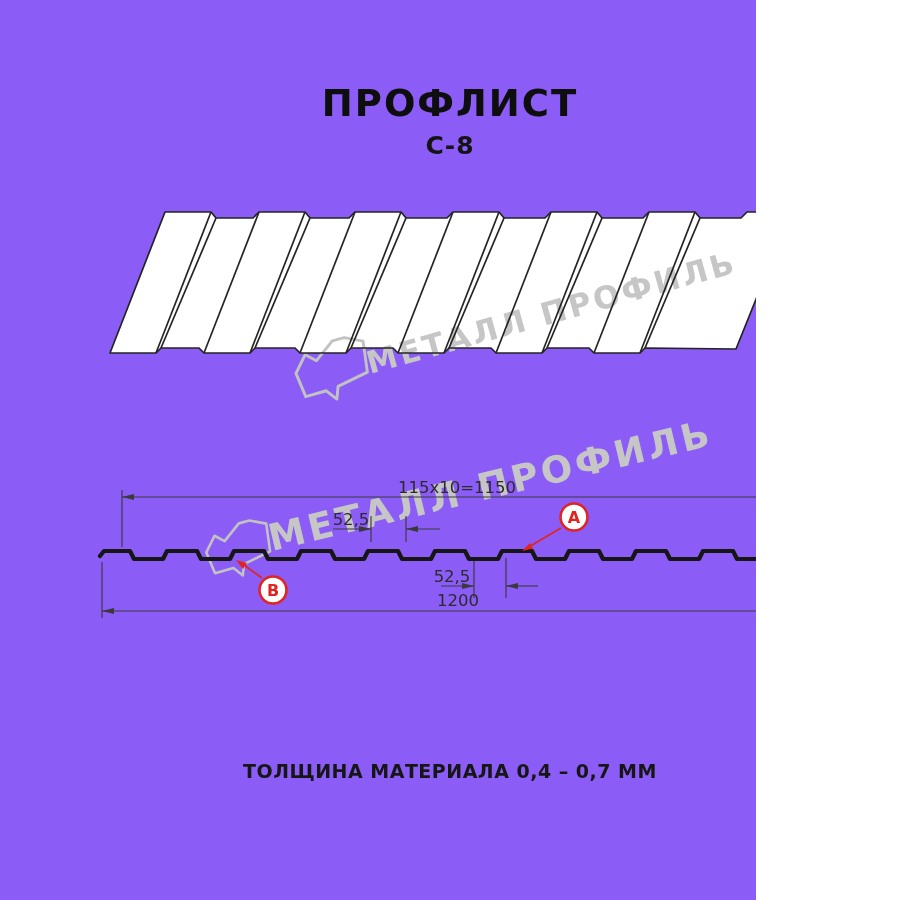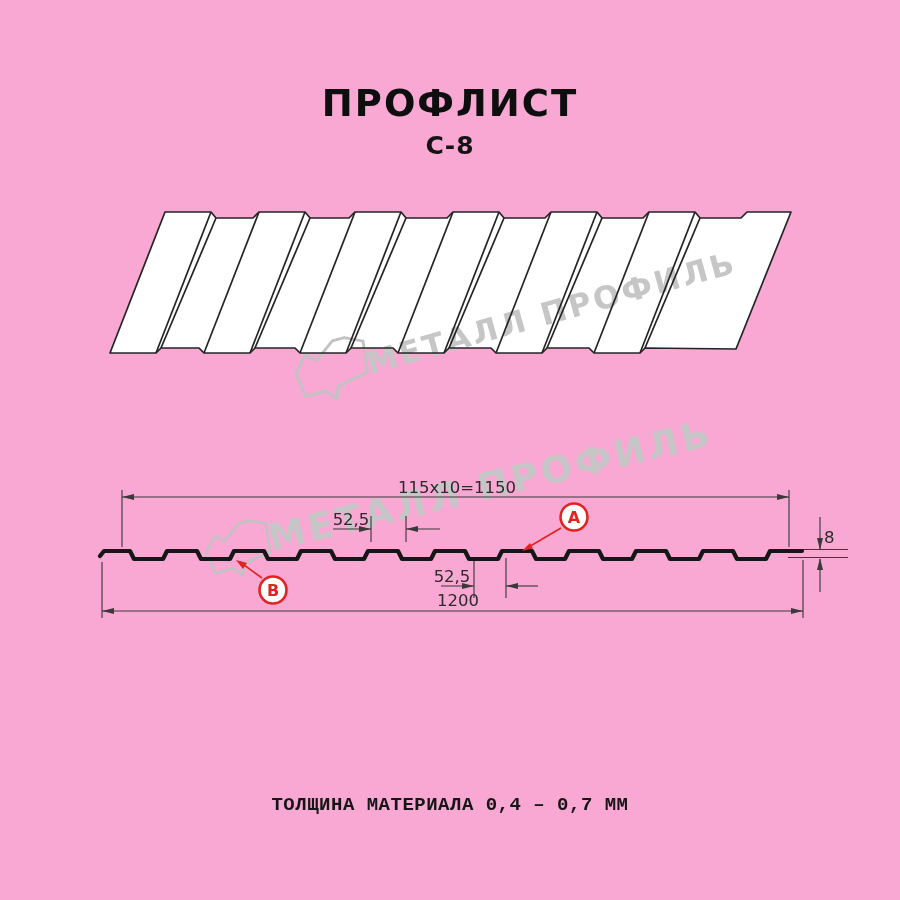"ПРОФЛИСТ" .page { background: #f9a8d4 -> #8b5cf6; width: 900px -> 756px }
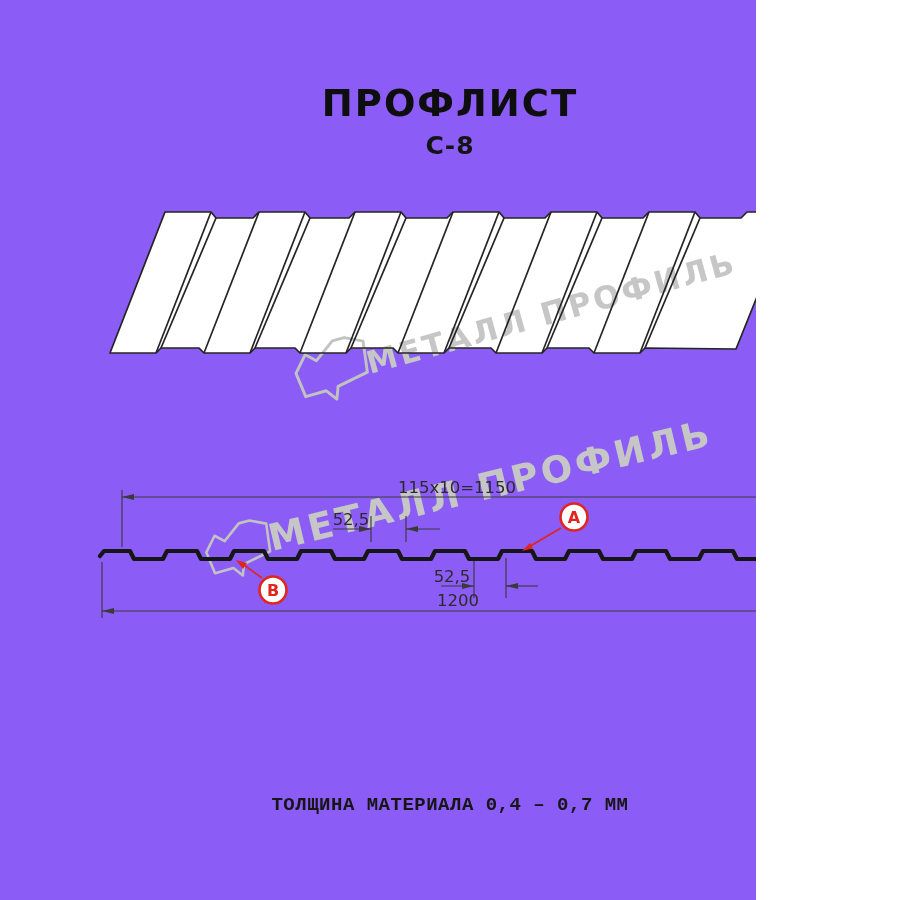"ТОЛЩИНА МАТЕРИАЛА 0,4 – 0,7" .footer-note { font-family: Liberation Mono, monospace -> none; top: 794px -> 760px }
